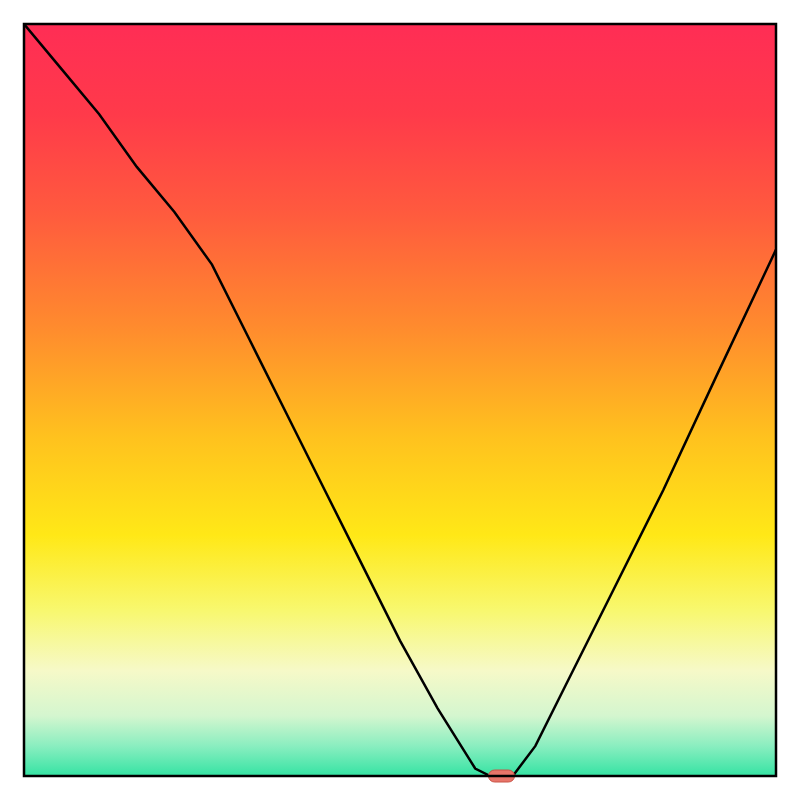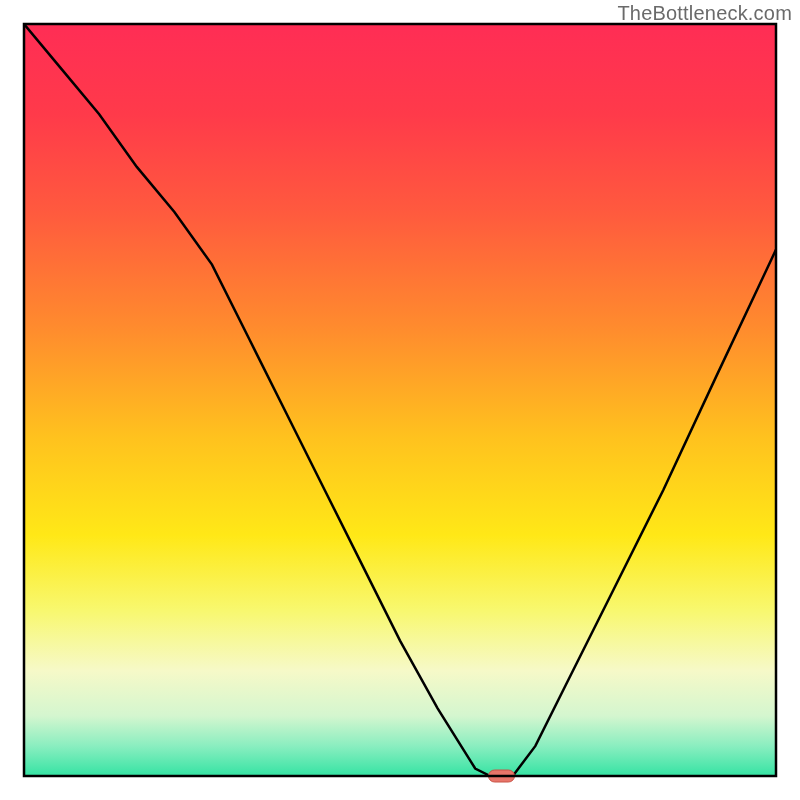"TheBottleneck.com" div.attribution { html: <div>TheBottleneck.com</div> -> none }
